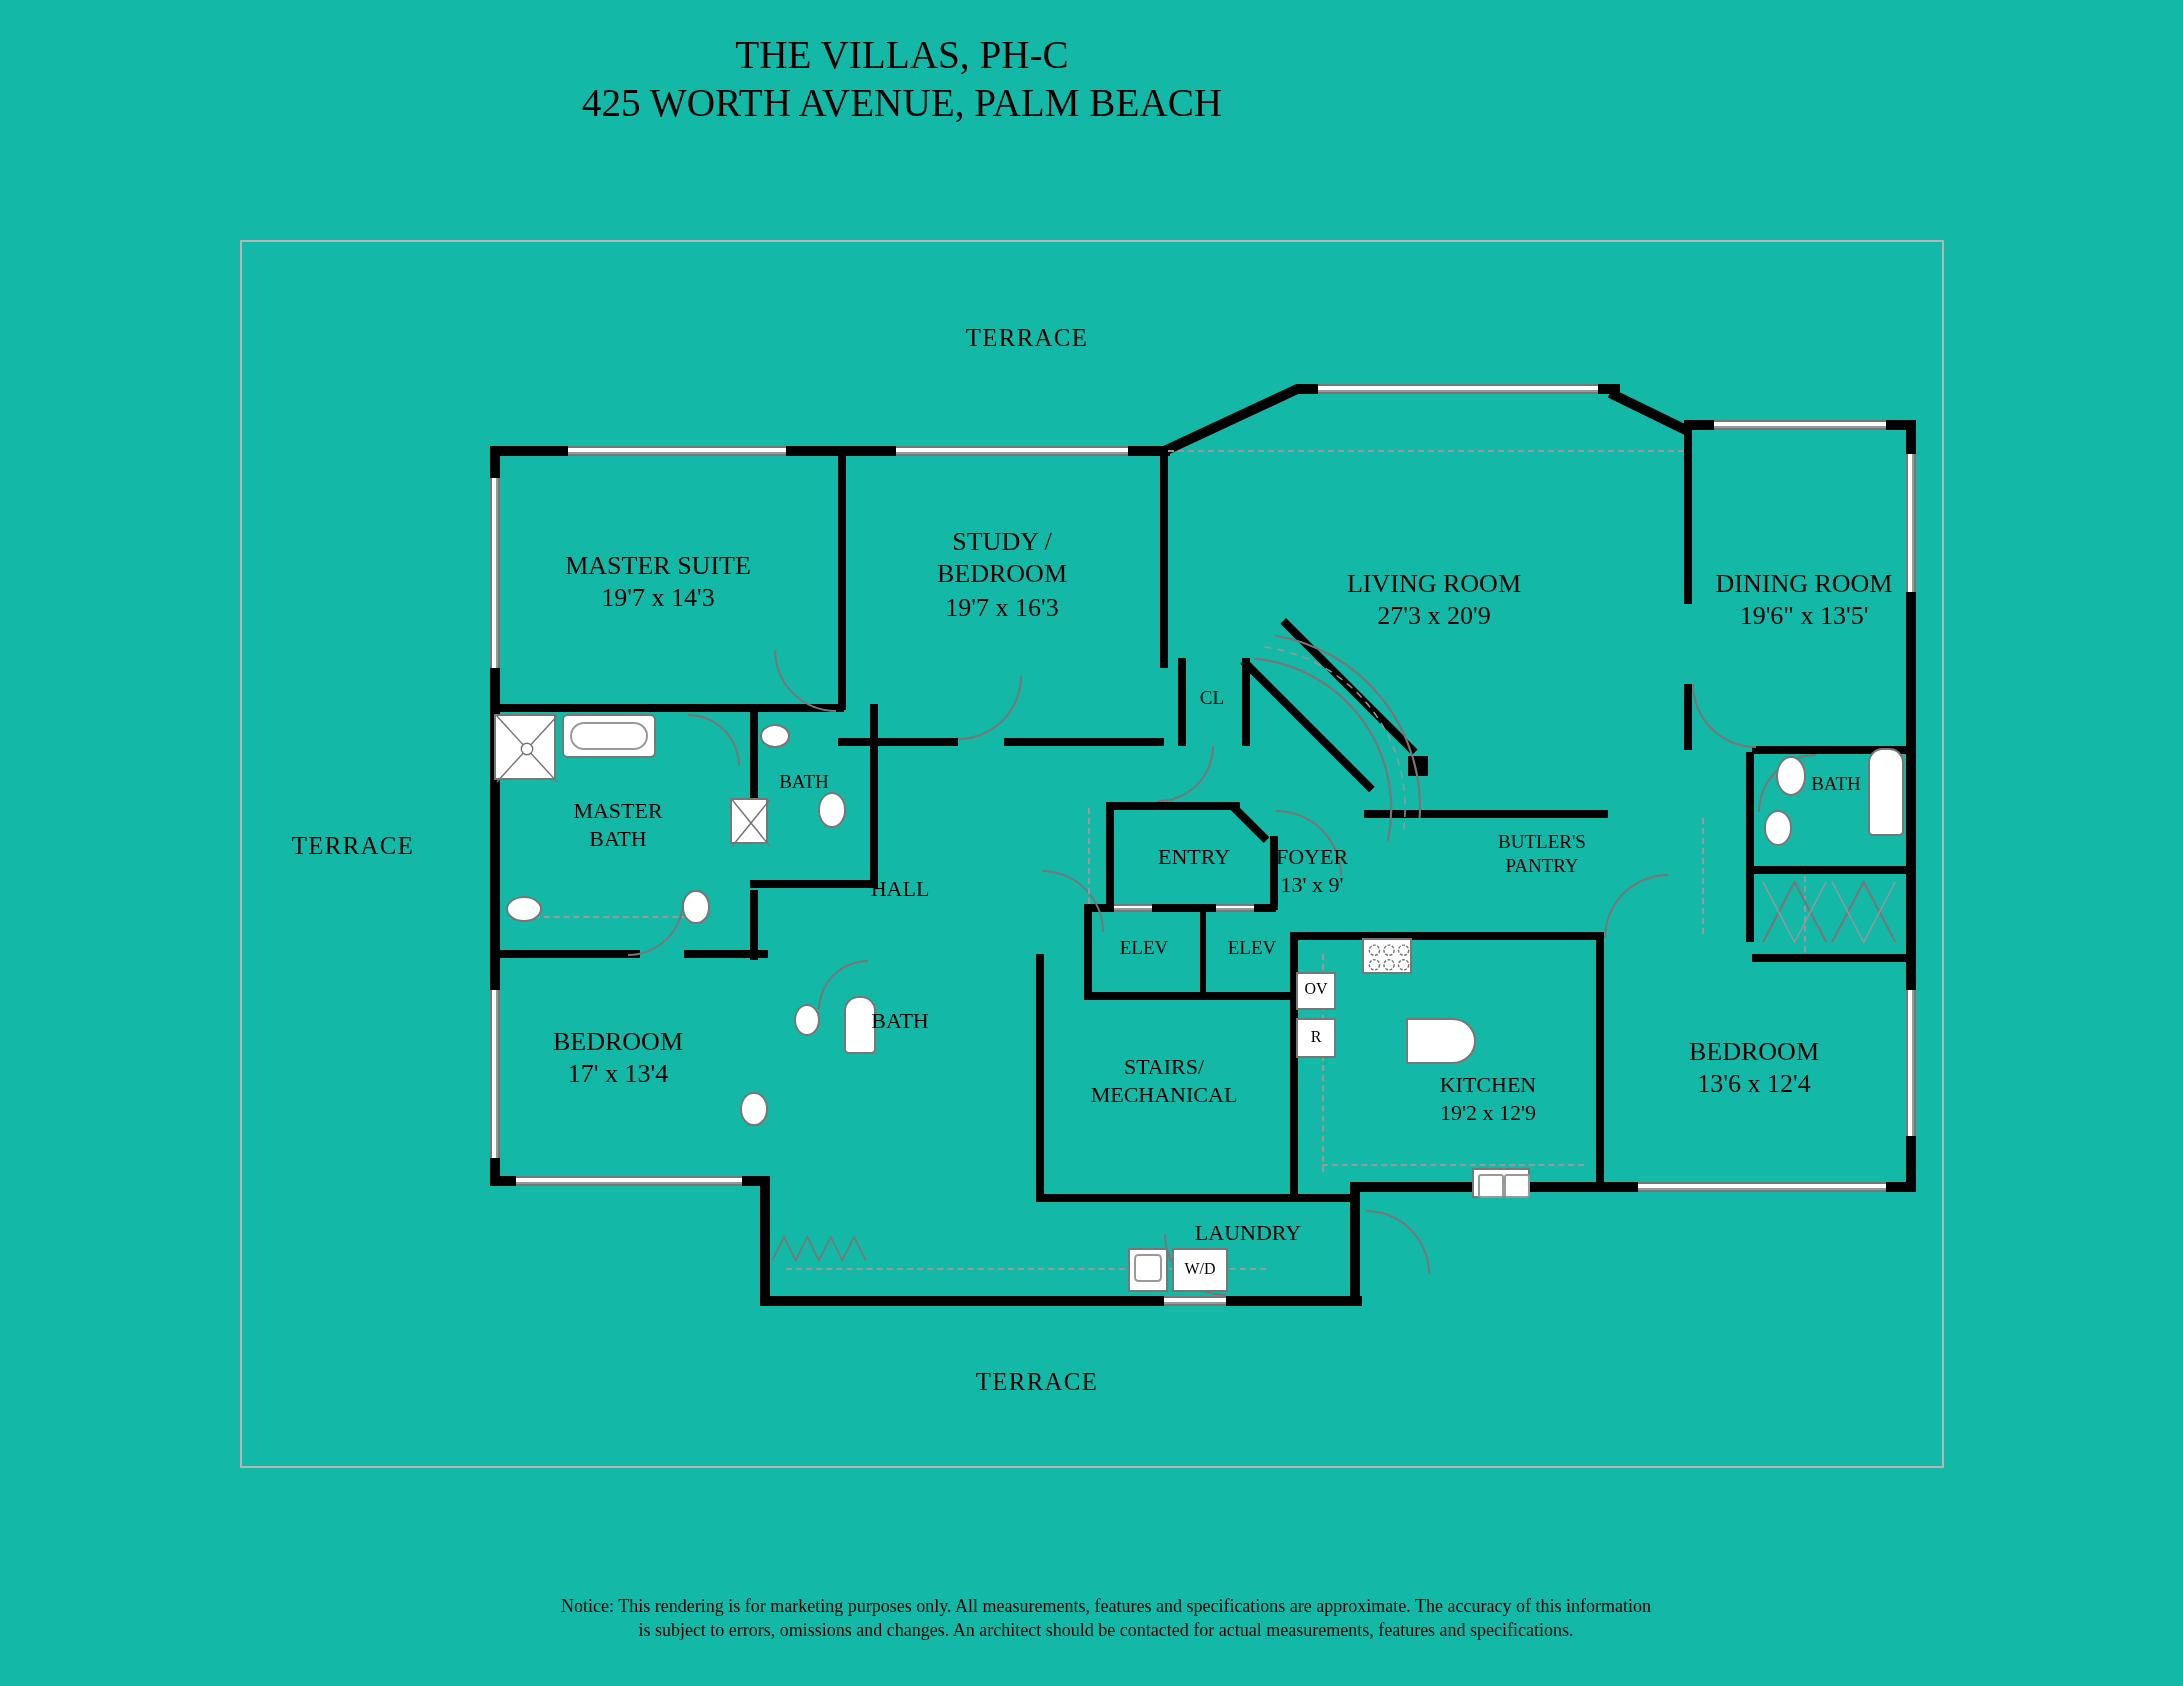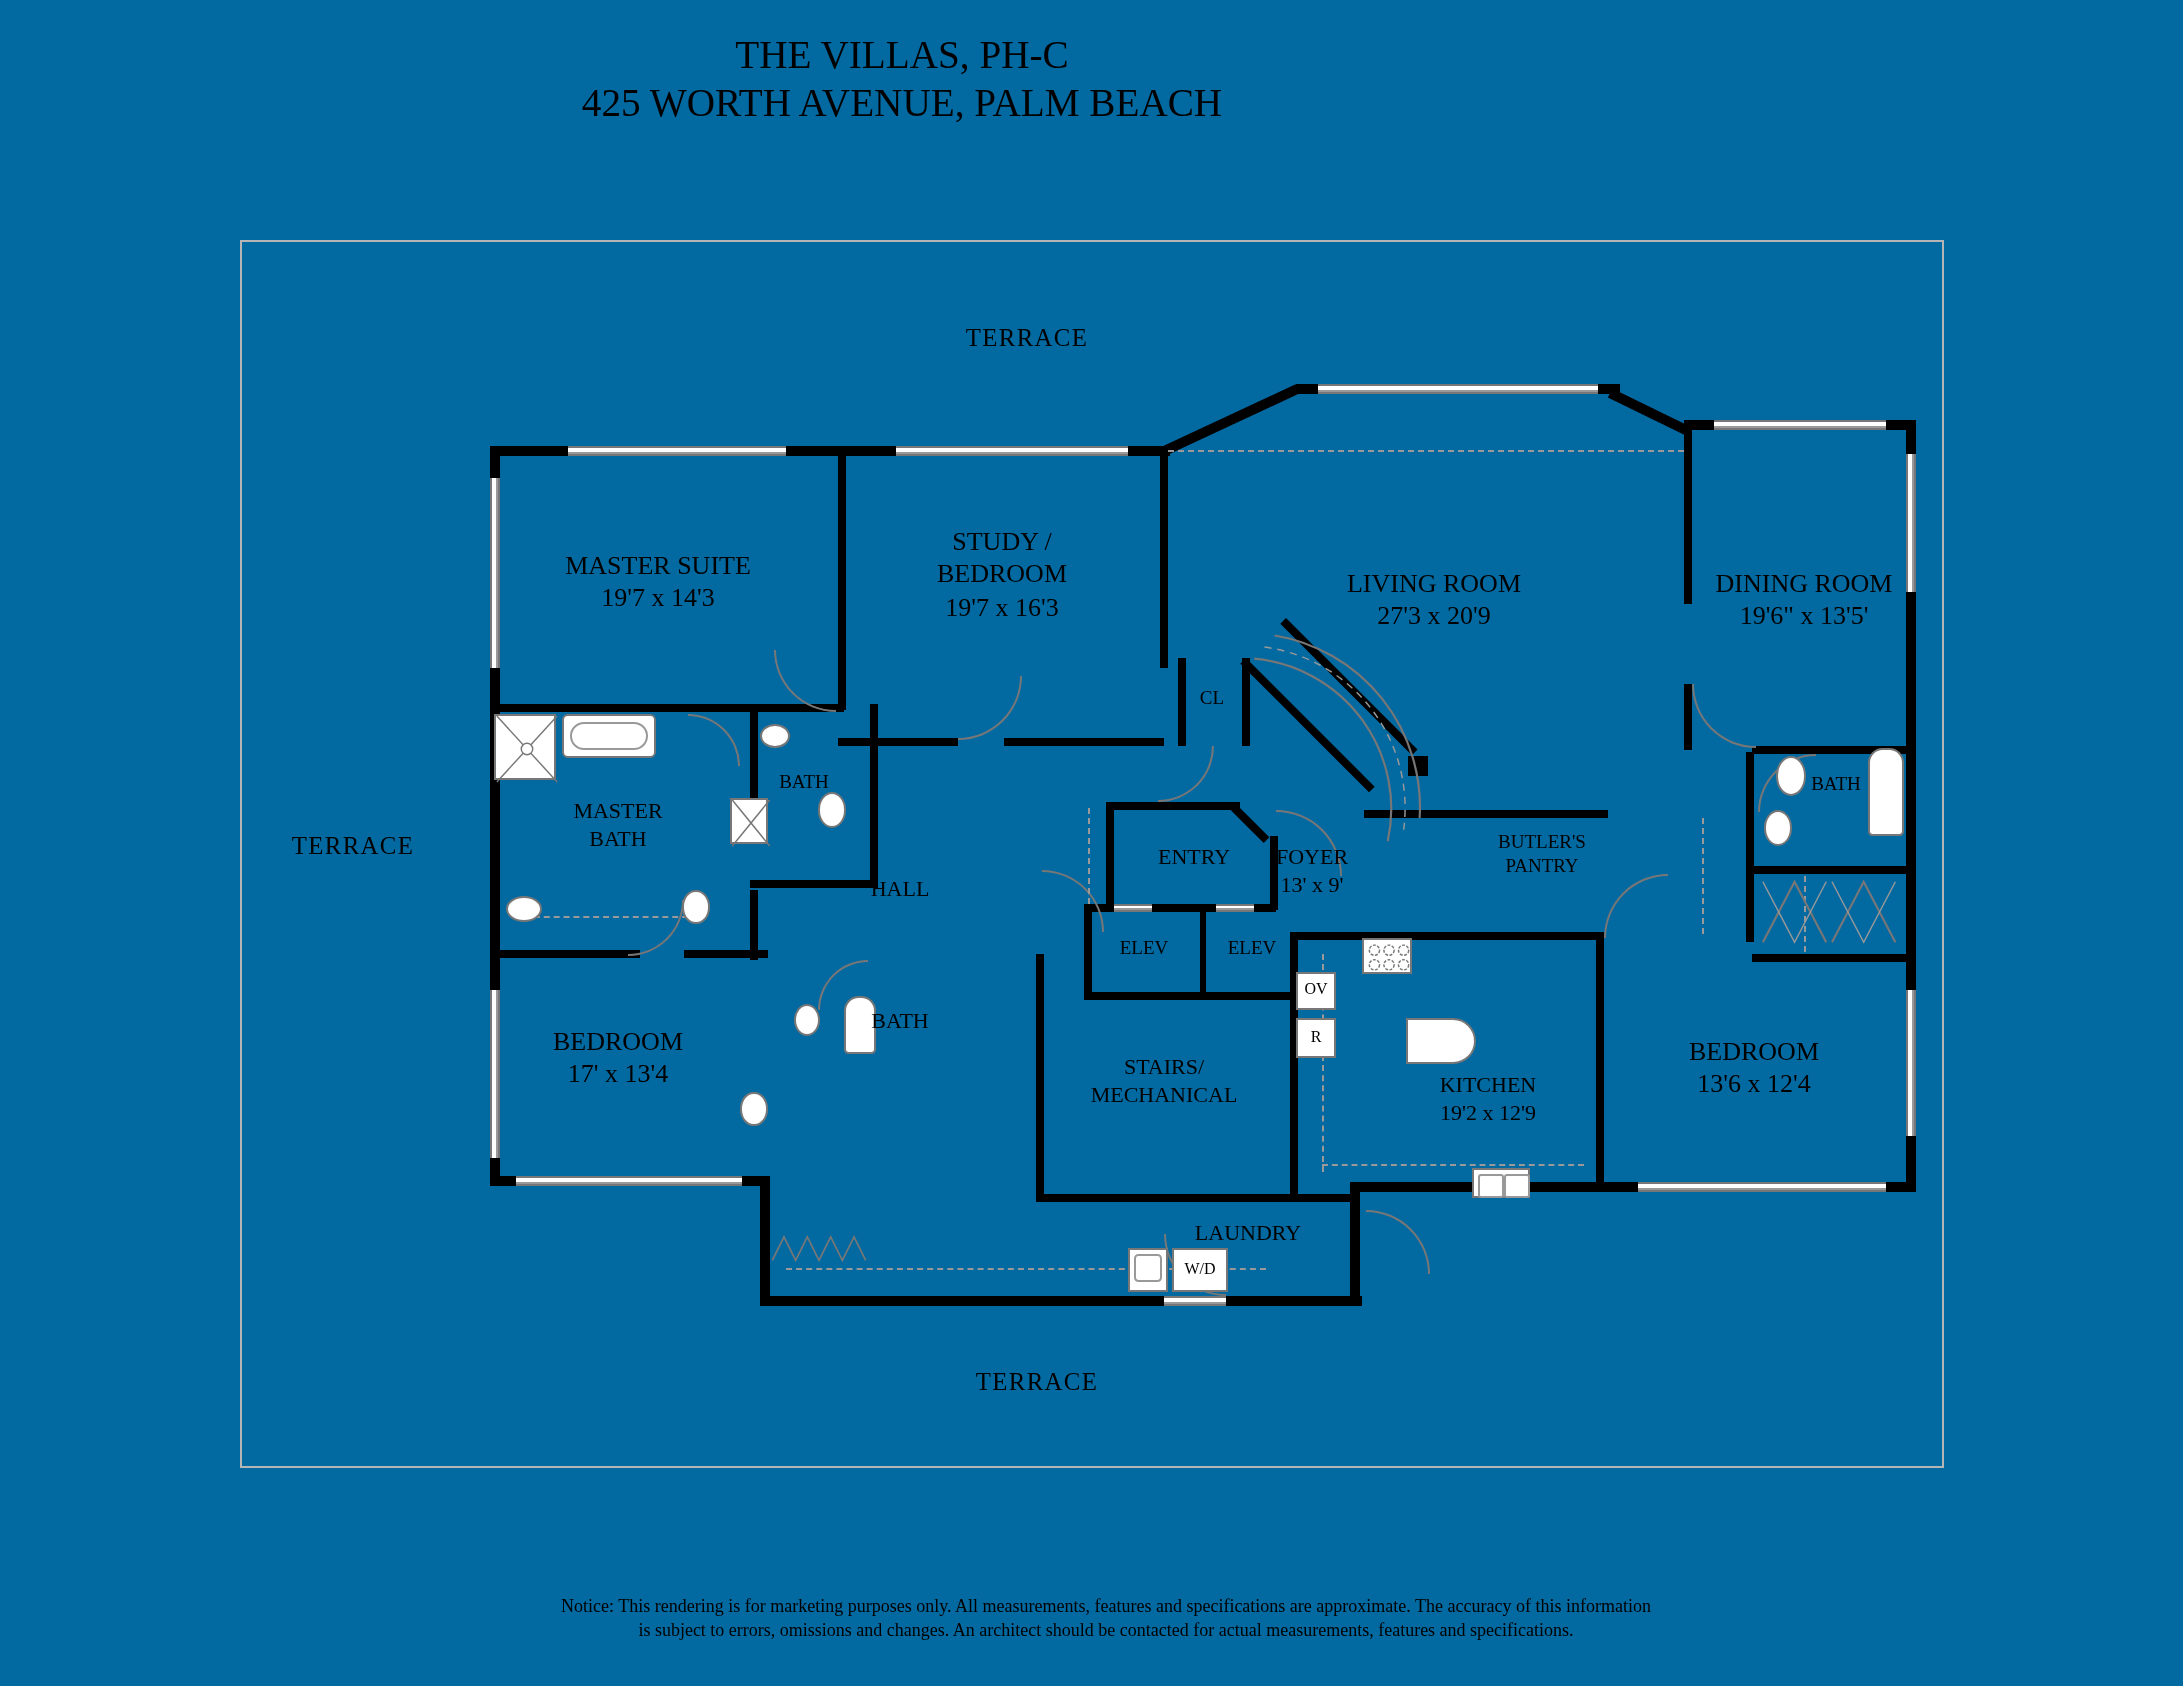"THE VILLAS, PH-C" .stage { background: #0369a1 -> #14b8a6 }
